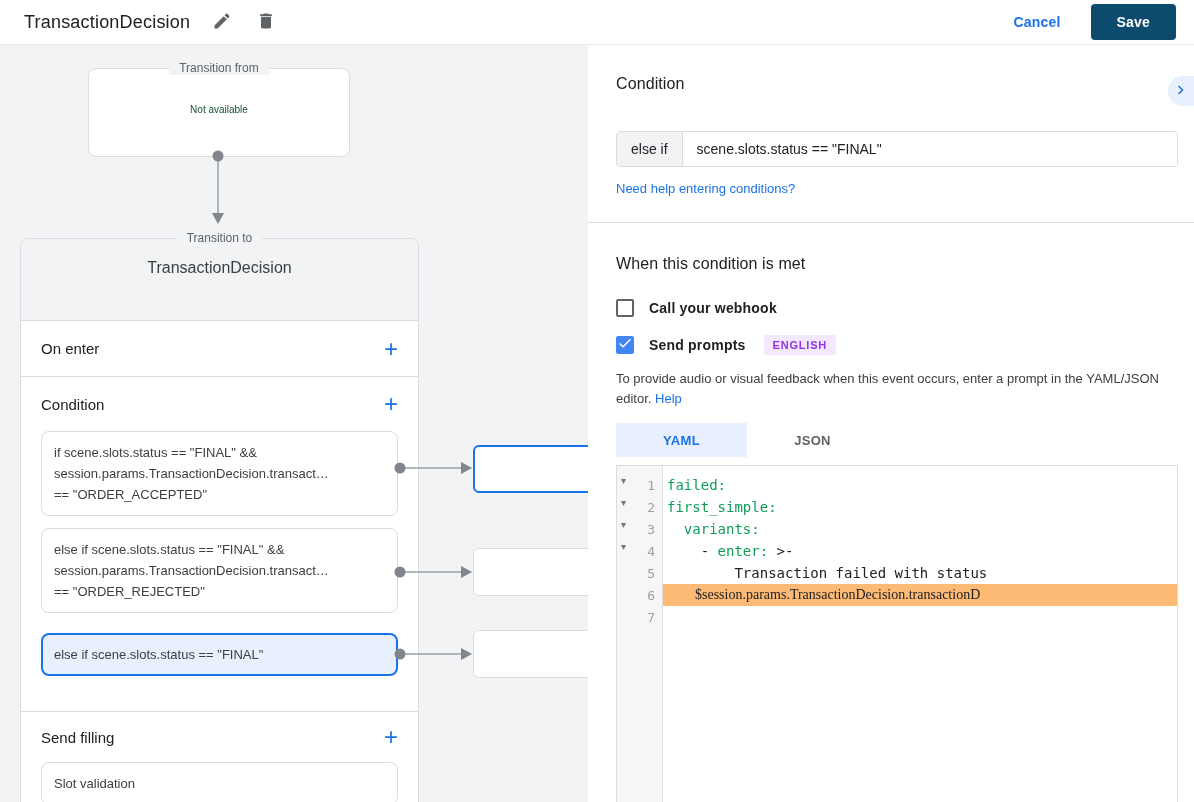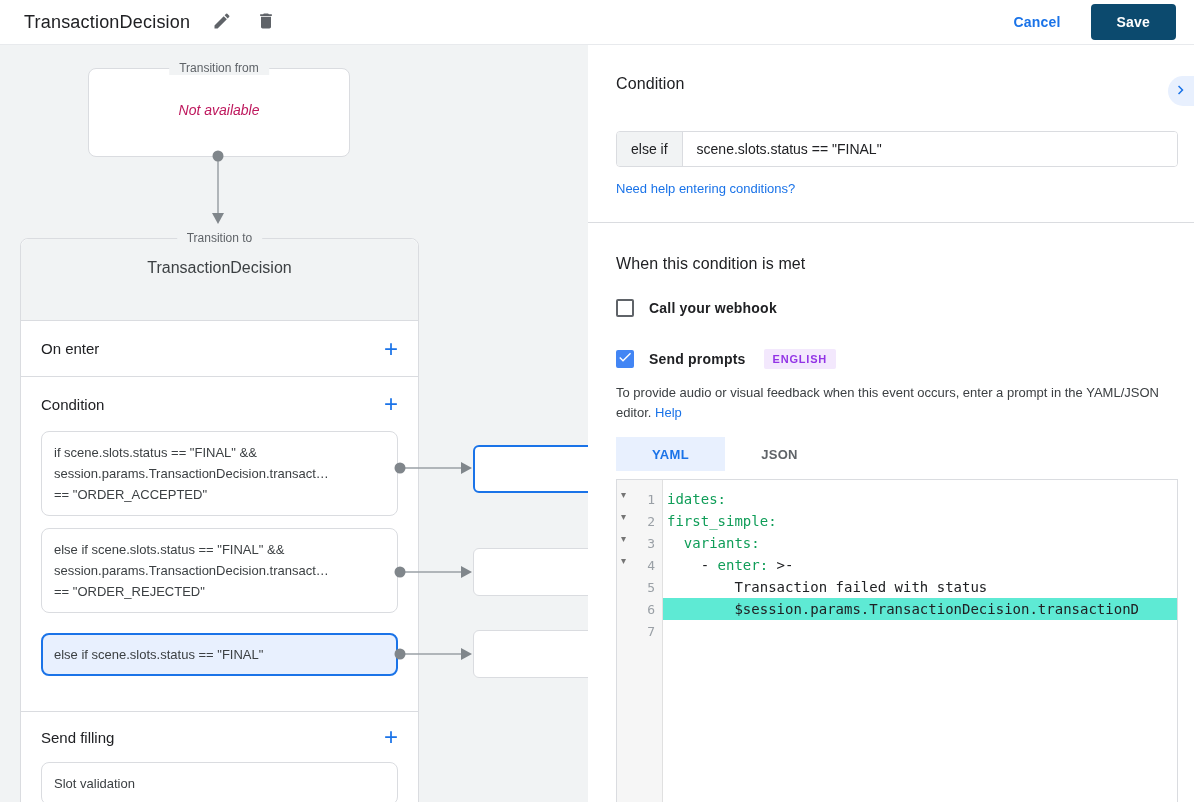"Not available" .tfrom-value { color: #be185d -> #14532d; font-size: 14px -> 10px; font-style: italic -> none }
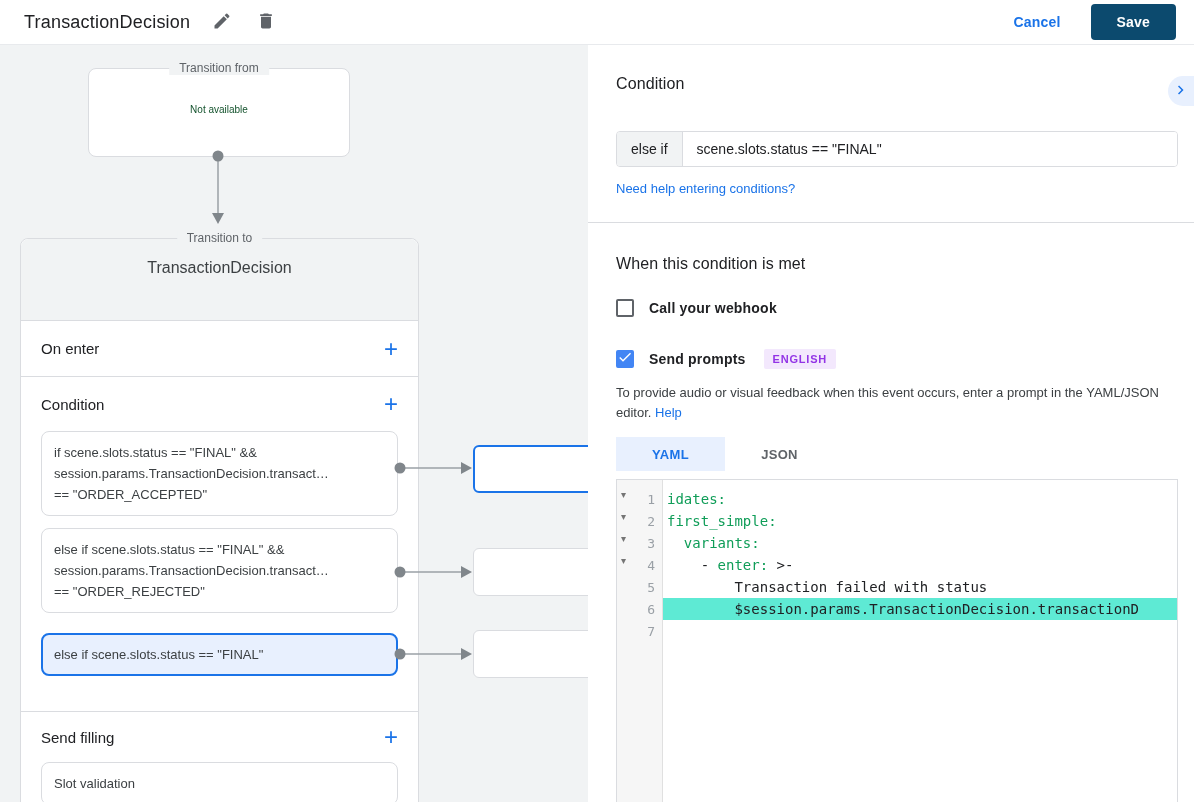"Send prompts" .check-row.second { margin-top: 32px -> 18px }
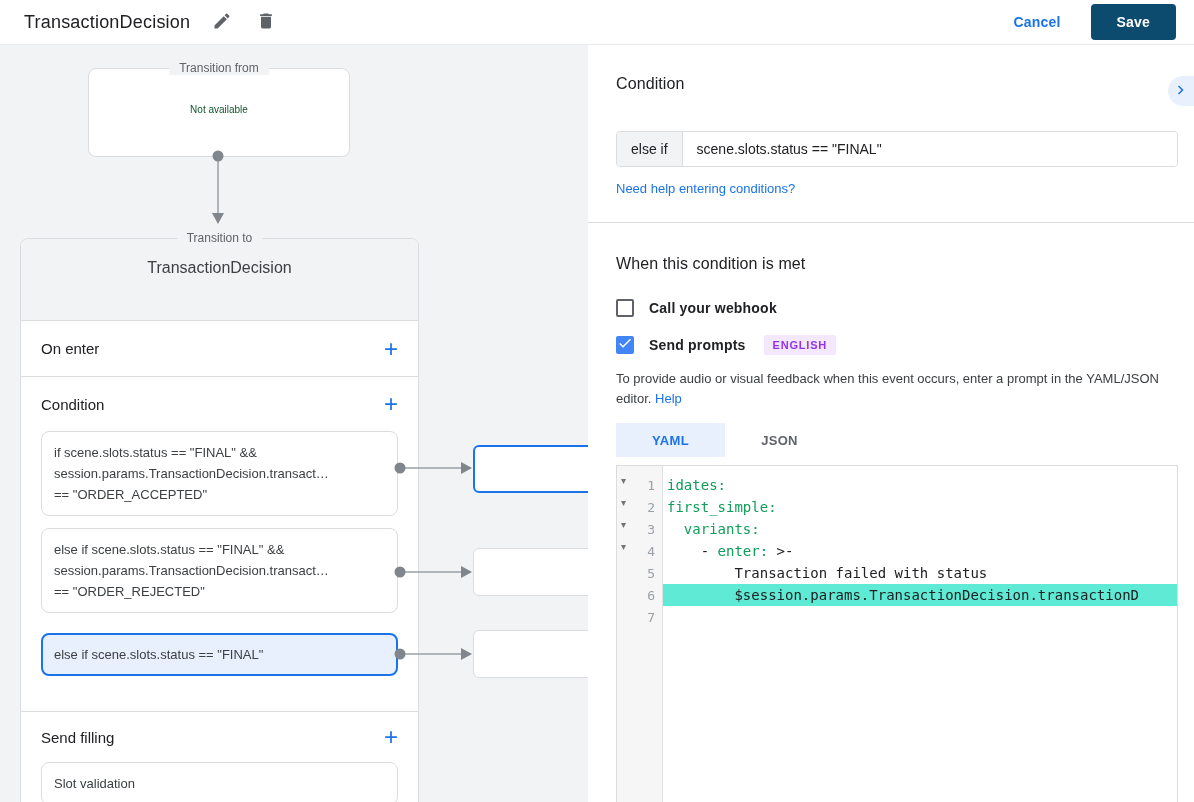"YAML" .tab { width: 109px -> 131px }
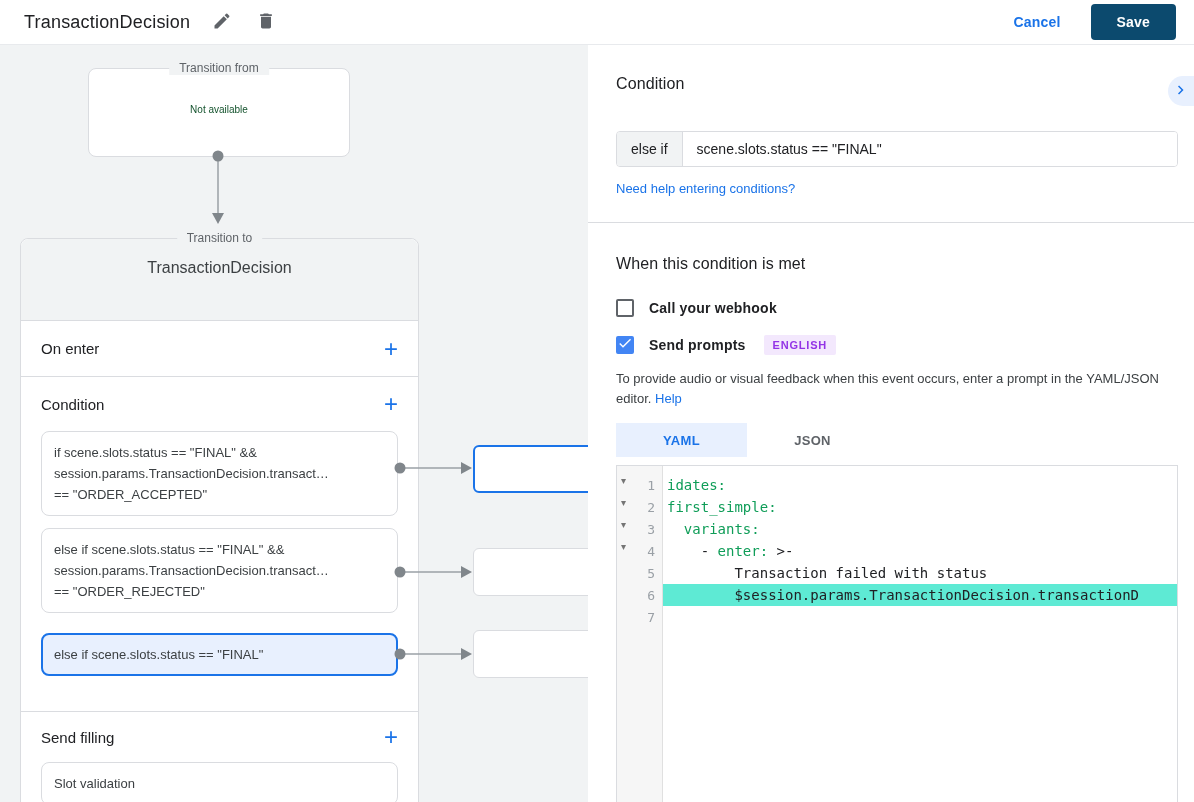"idates:" span.seg-key { text: idates -> failed }
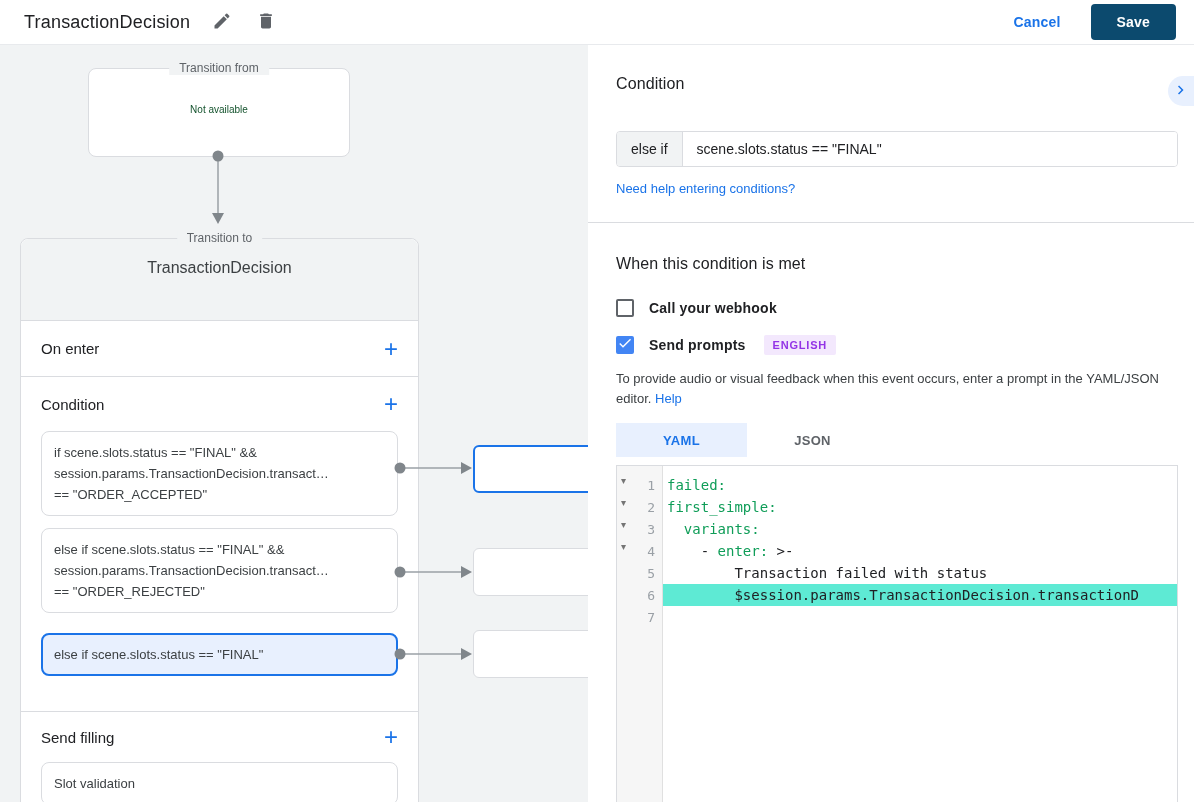"$session.params.TransactionDecision.tran" .code-line.hl { background: #5eead4 -> #fdba74; font-family: none -> Liberation Serif, serif }
